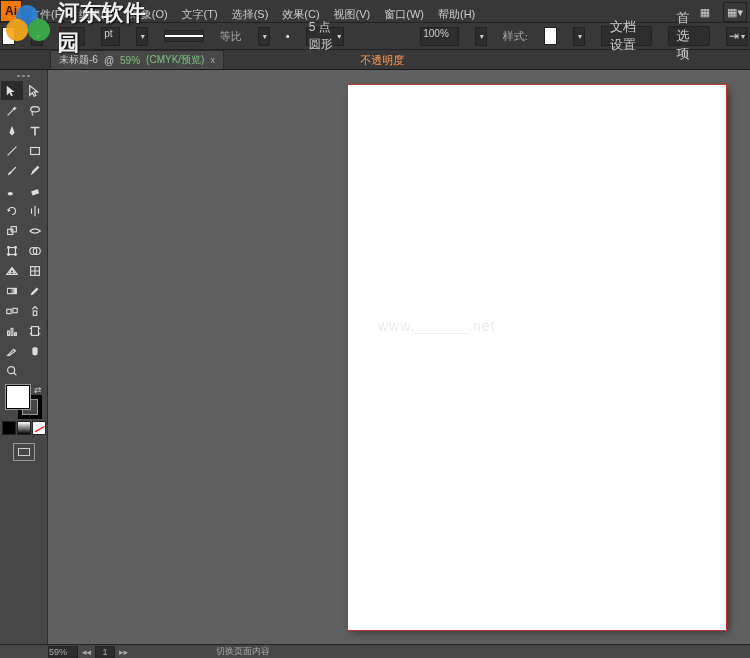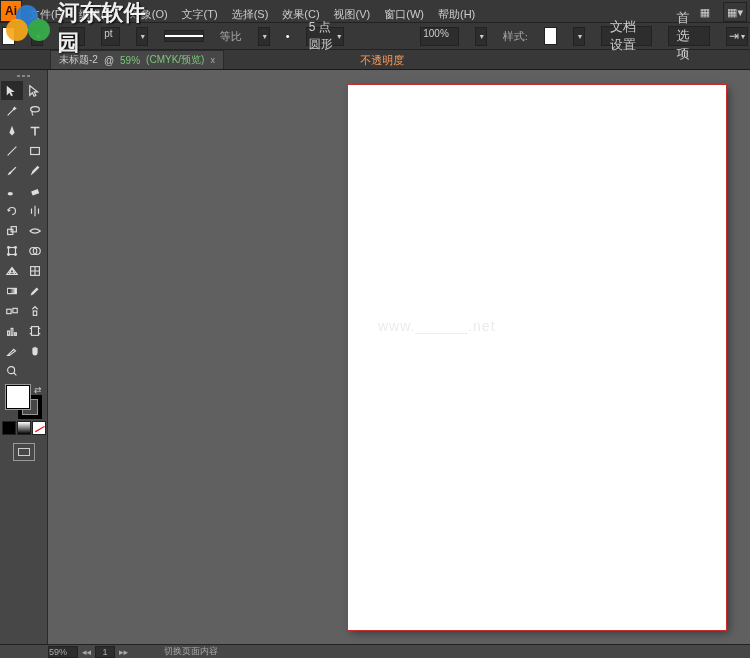"未标题-2" span { text: -2 -> -6 }
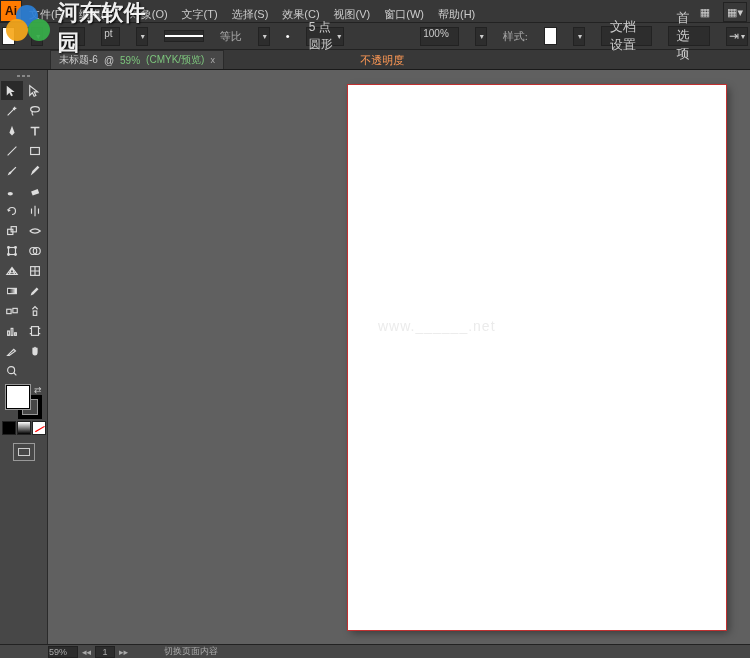"切换页面内容" span { margin-left: 32px -> 84px }
